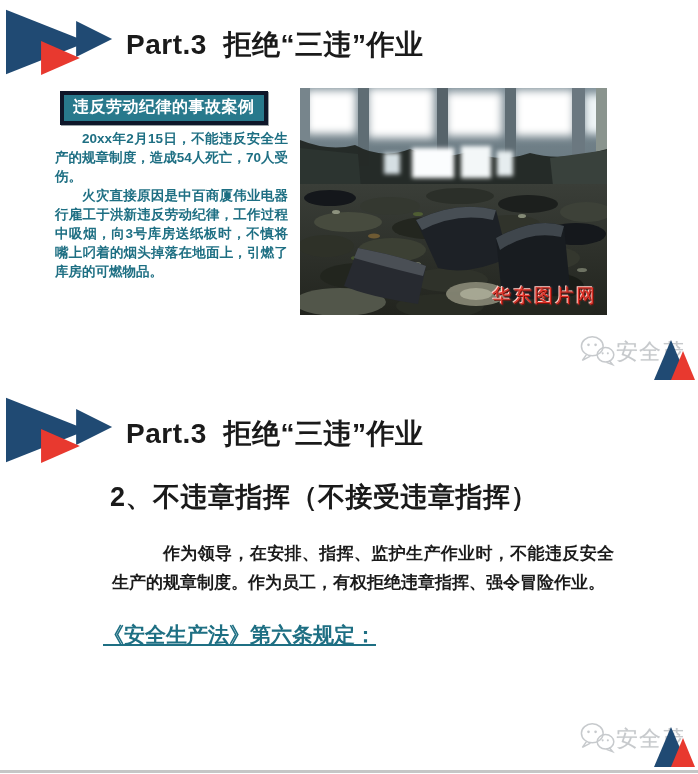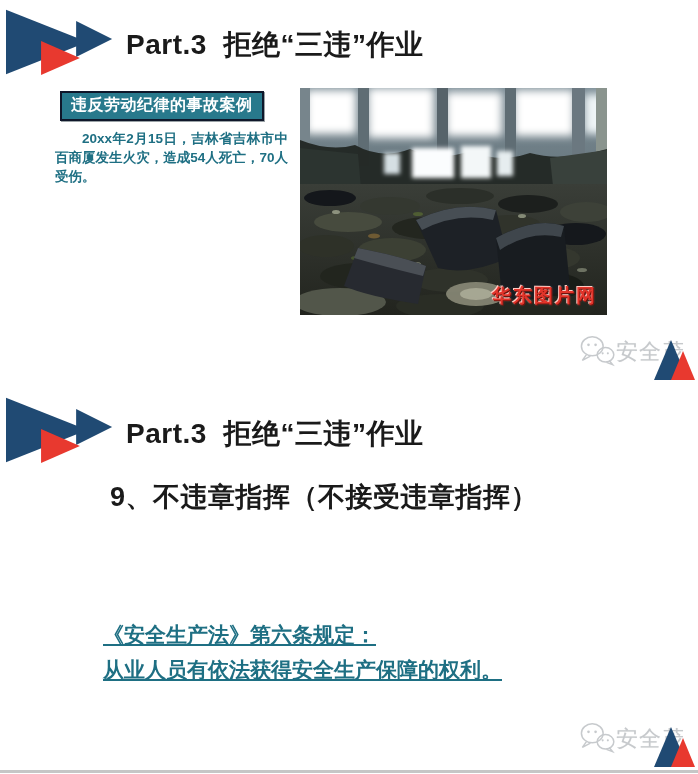"违反劳动纪律的事故案例" .badge { border: 2px solid #0f172a -> 4px solid #0f172a }
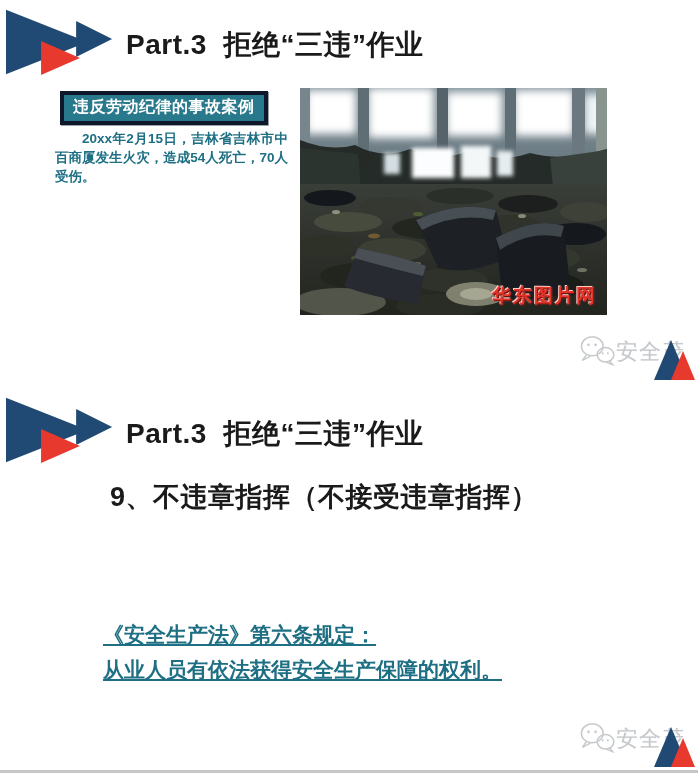"20xx年2月15日，吉林省吉林市中百商厦发生火灾，造成54人死亡，70人受伤。" p { text: 吉林省吉林市中百商厦发生火灾 -> 不能违反安全生产的规章制度 }
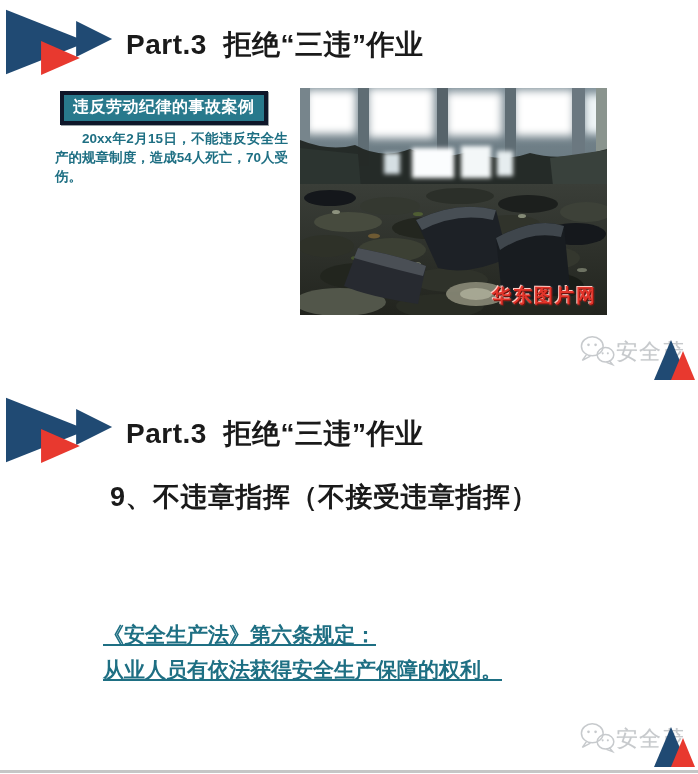"火灾直接原因是中百商厦伟业电器行雇工于洪新违反劳动纪律，工作过程中吸烟，向3号库" p { html: none -> <p>火灾直接原因是中百商厦伟业电器行雇工于洪新违反劳动纪律，工作过程中吸烟，向3号库房送纸板时，不慎将嘴上叼着的烟头掉落在地面上，引燃了库房的可燃物品。</p> }
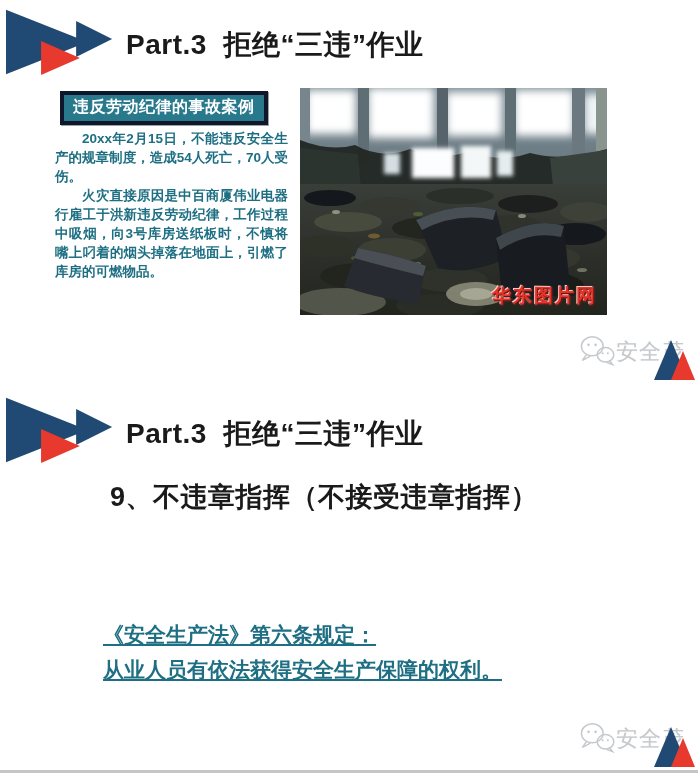"华东图片网" .watermark { font-weight: bold -> normal }
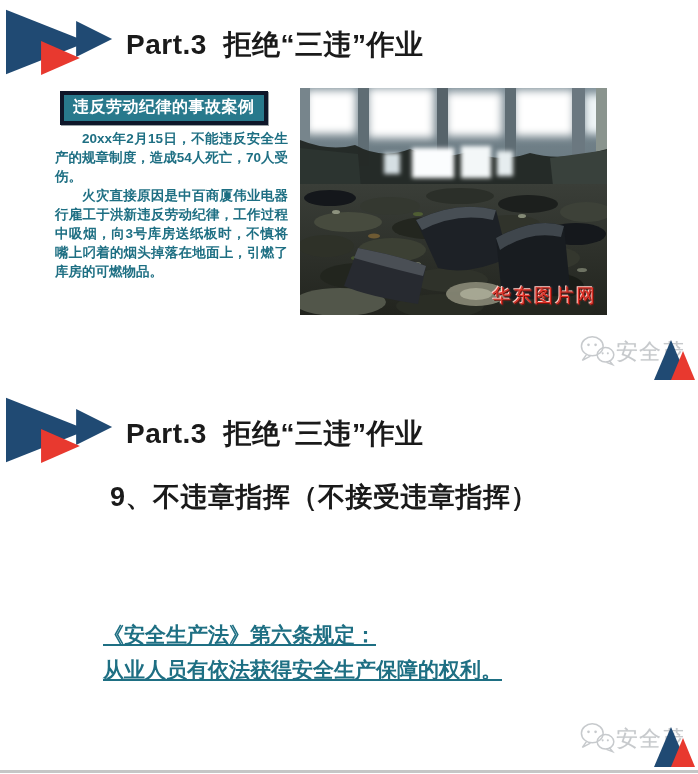"9、不违章指挥（不接受违章指挥）" h2.heading2 { text: 9 -> 2 }
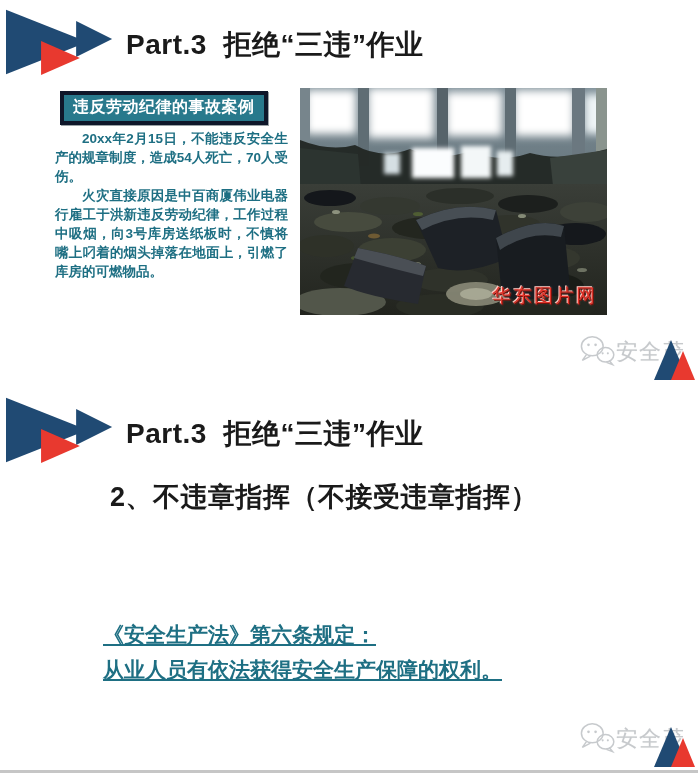"作为领导，在安排、指挥、监护生产作业时，不能违反安全生产的规章制度。作为员工，有" p.para2 { html: none -> <p>作为领导，在安排、指挥、监护生产作业时，不能违反安全生产的规章制度。作为员工，有权拒绝违章指挥、强令冒险作业。</p> }
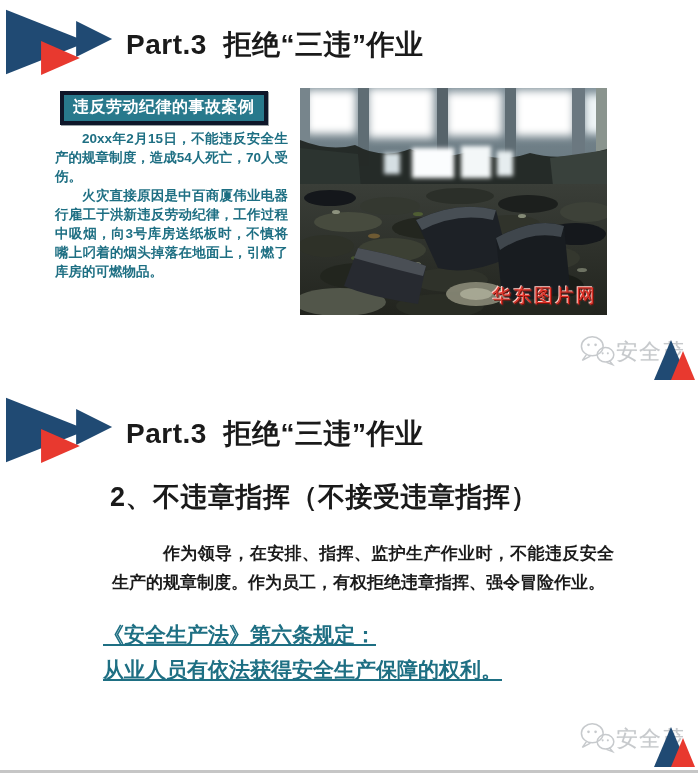"从业人员有依法获得安全生产保障的权利。" div { html: <div>从业人员有依法获得安全生产保障的权利。</div> -> none }
